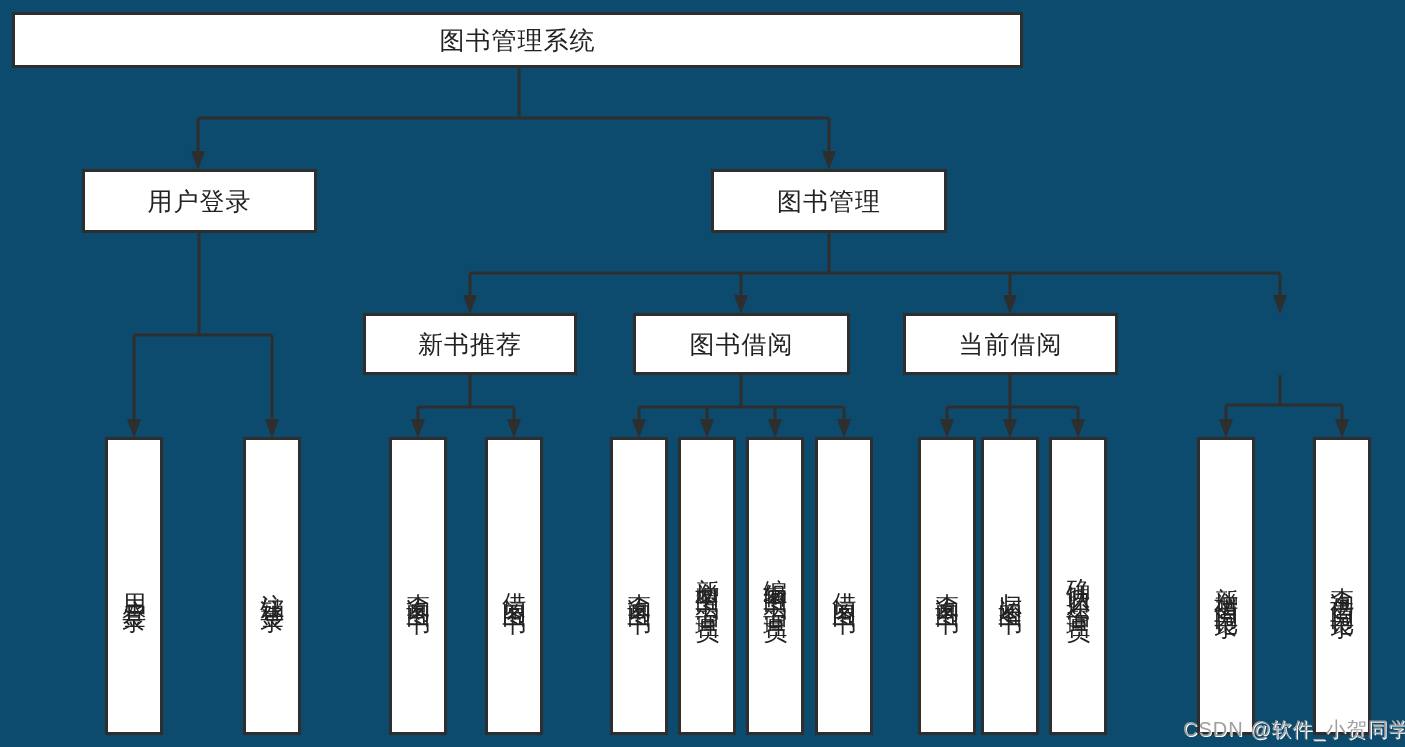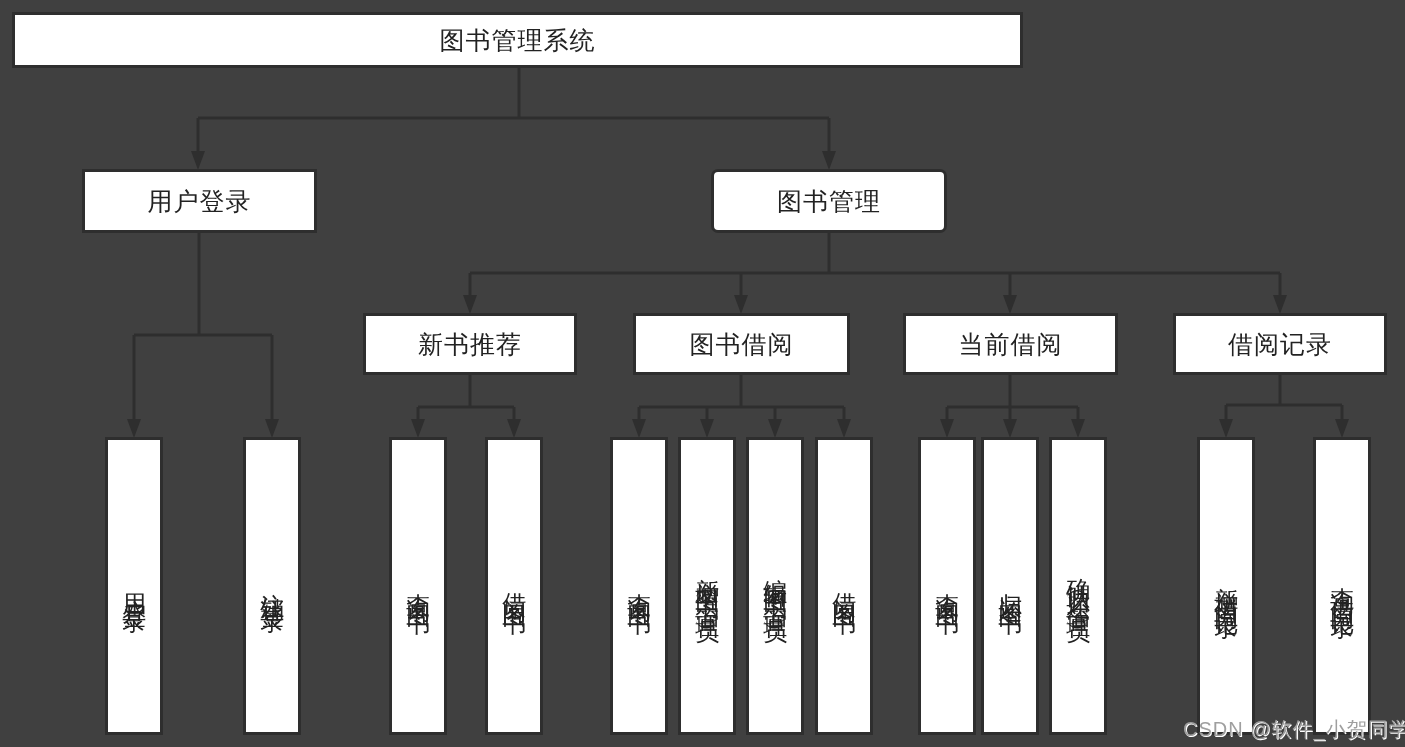"图书管理系统" #canvas { background: #404040 -> #0c4a6e }
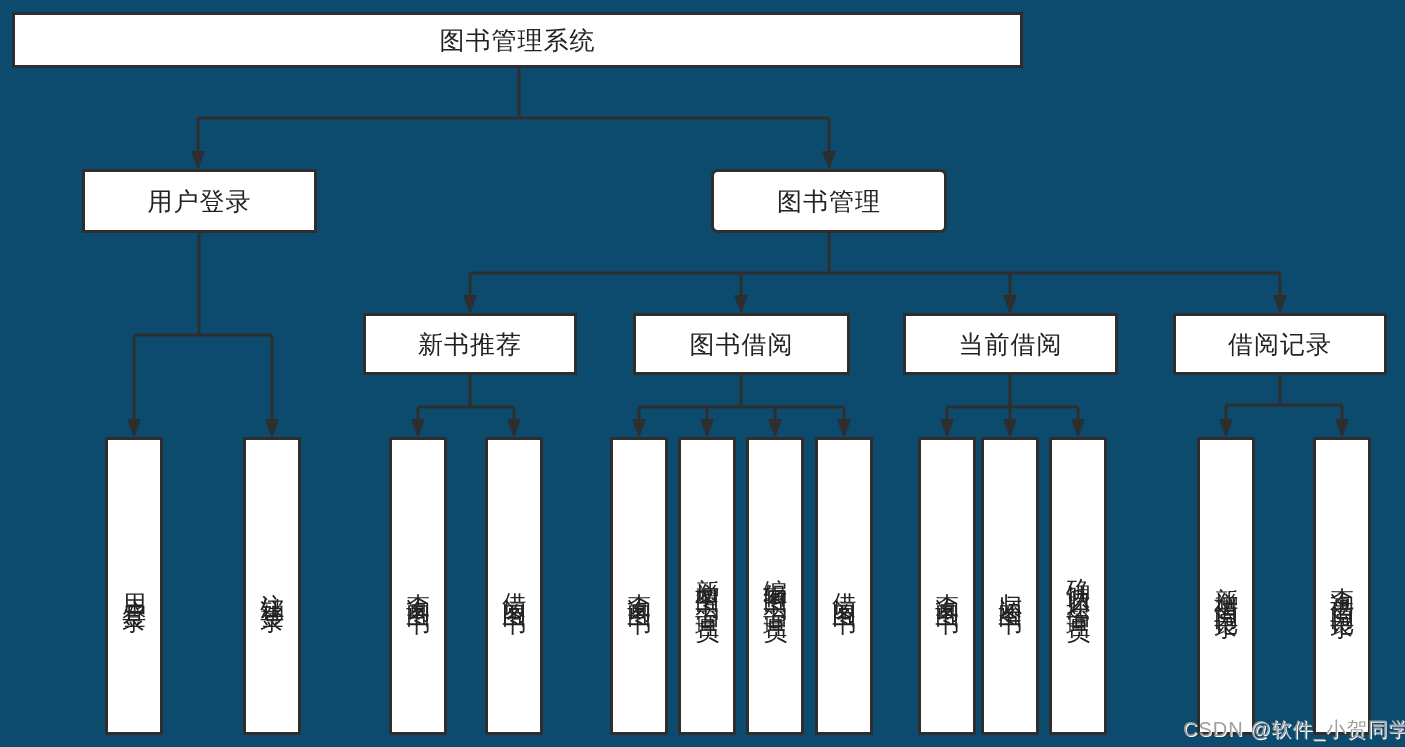"图书管理" #node-book-mgmt { border-radius: 7px -> none }
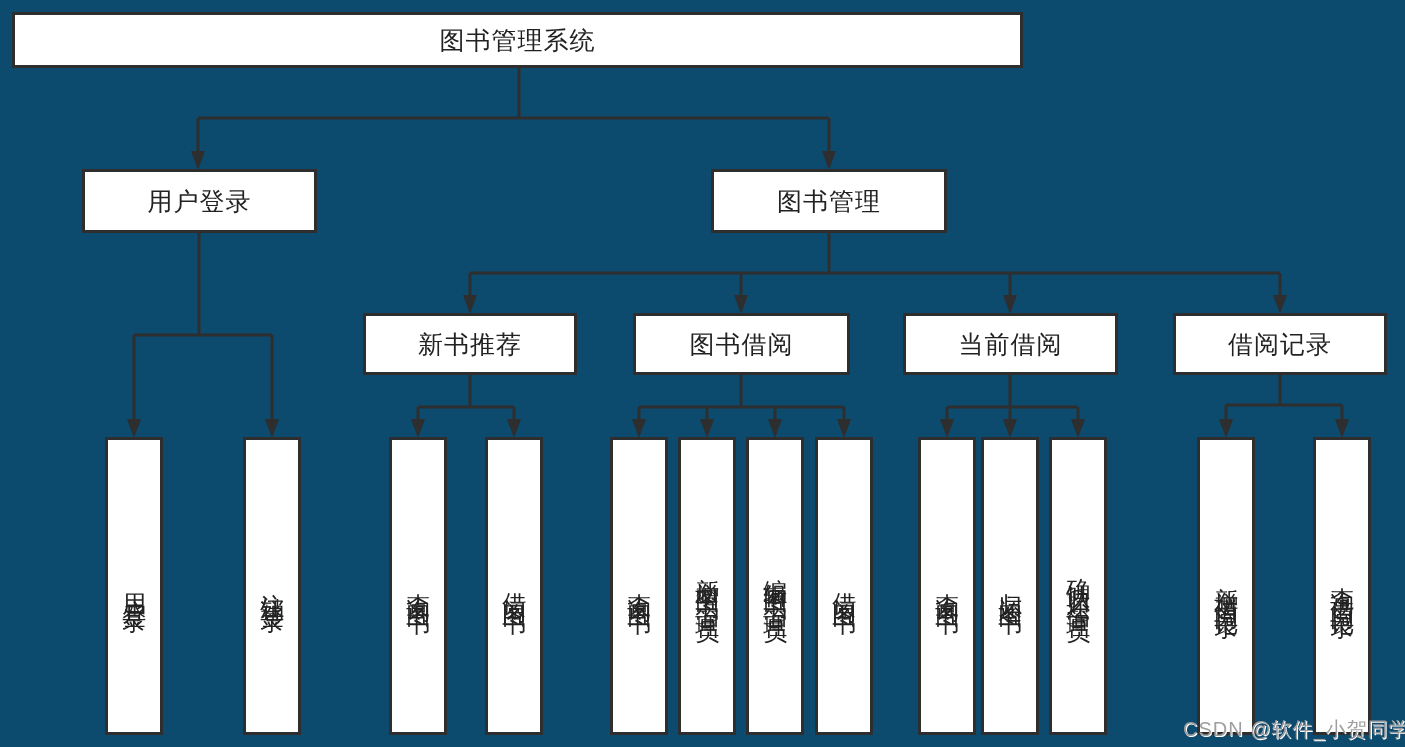"借阅记录" div.box { html: <div> <span>借阅记录</span> </div> -> none }
